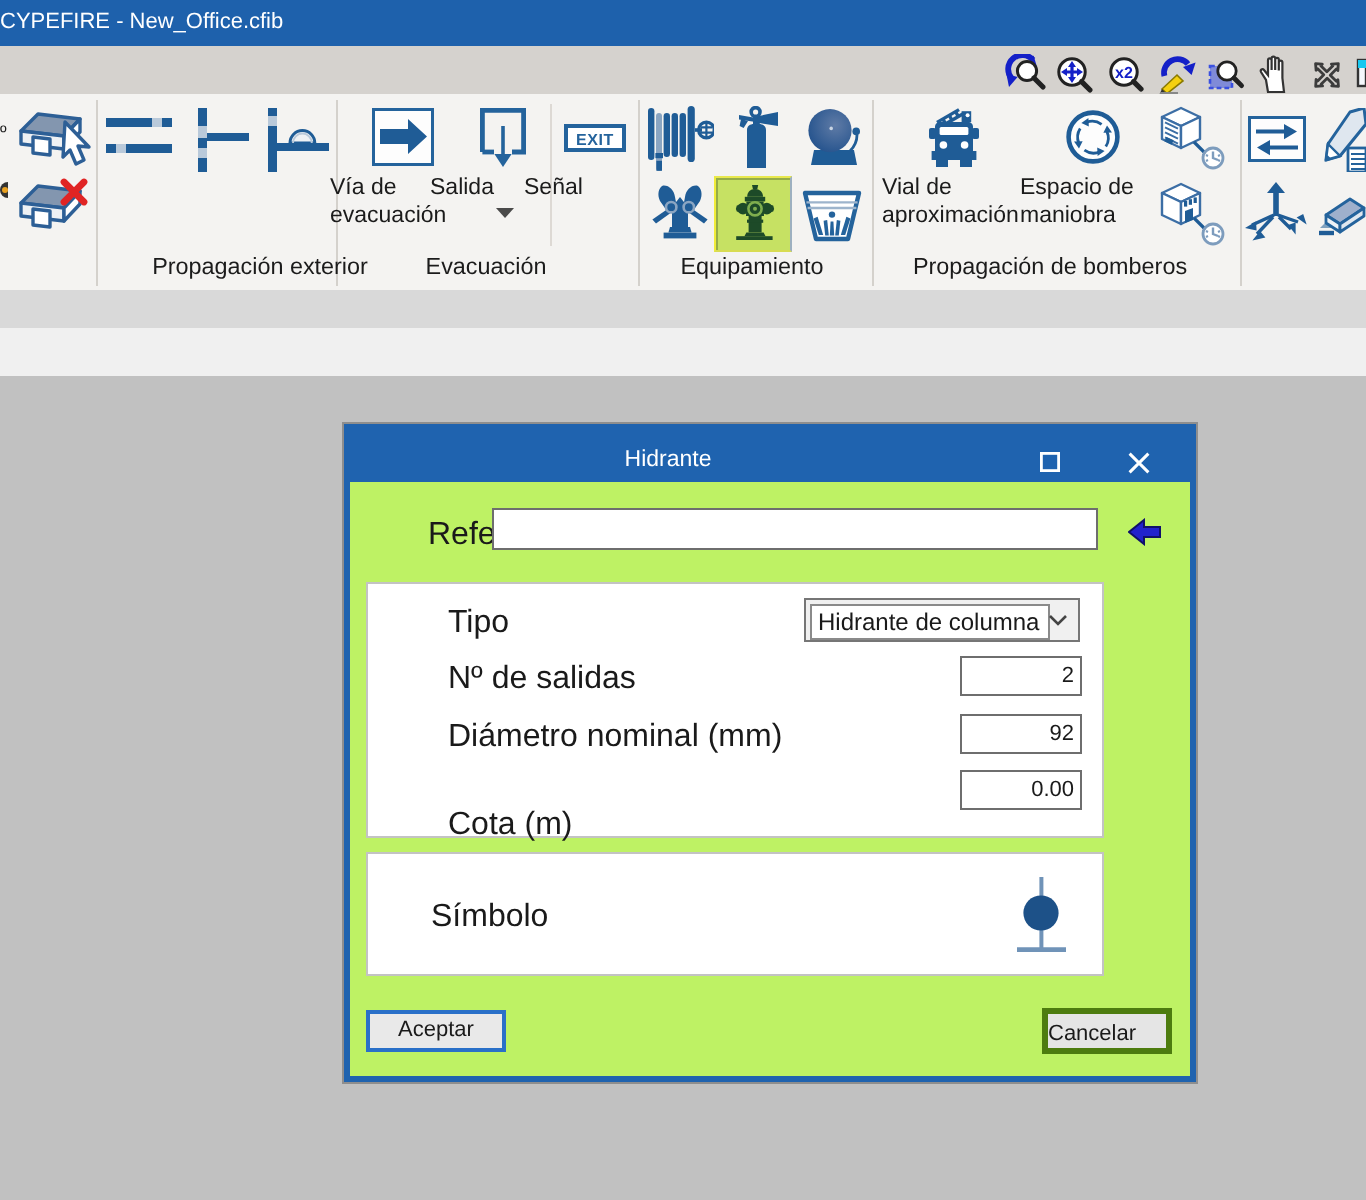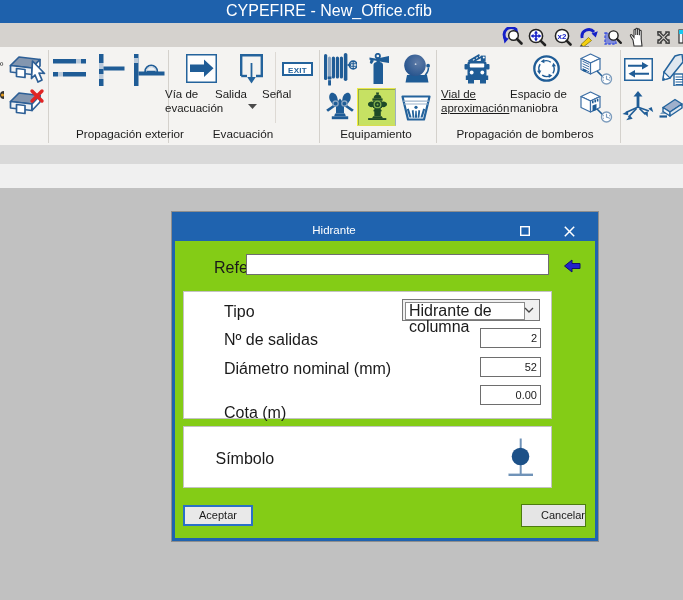"CYPEFIRE - New_Office.cfib" #titletext { font-size: 16px -> 11px; text-align: right -> left }
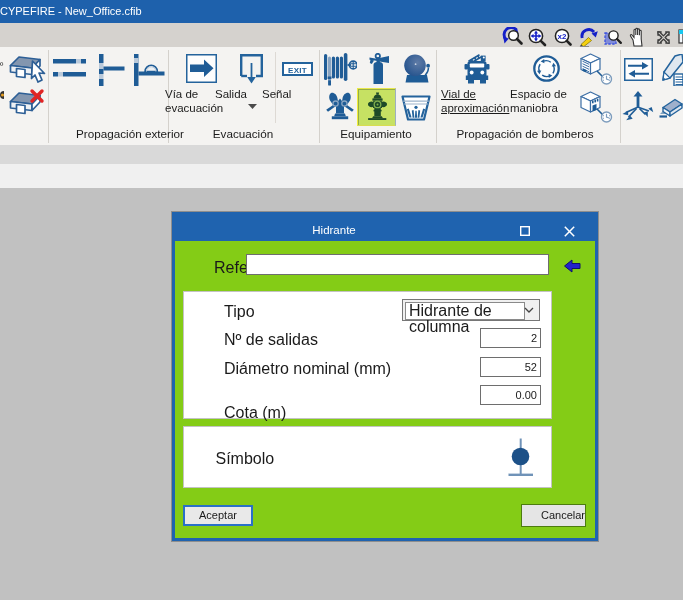"Vial de" div.ilabel { text-decoration: underline -> none }
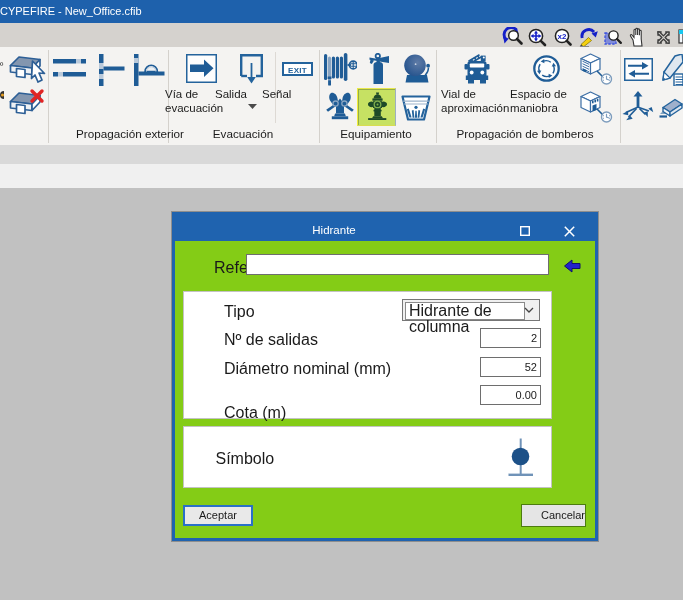"Hidrante" #dlg { background: #84cc16 -> #bef264 }
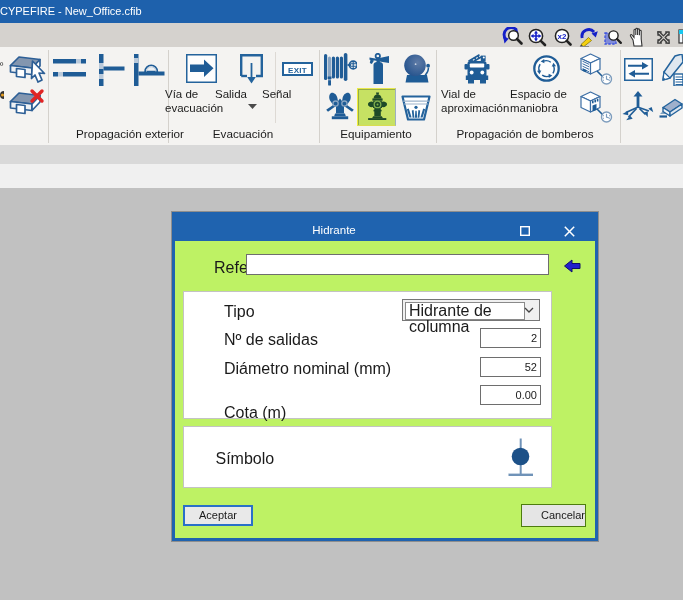"Hidrante de columna" div.abs { font-size: 16px -> 12px }
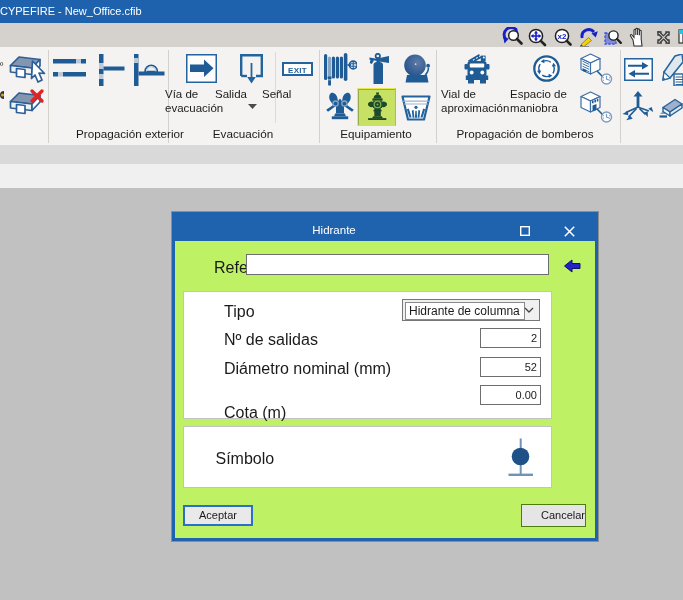"52" div.tinput { text: 52 -> 92 }
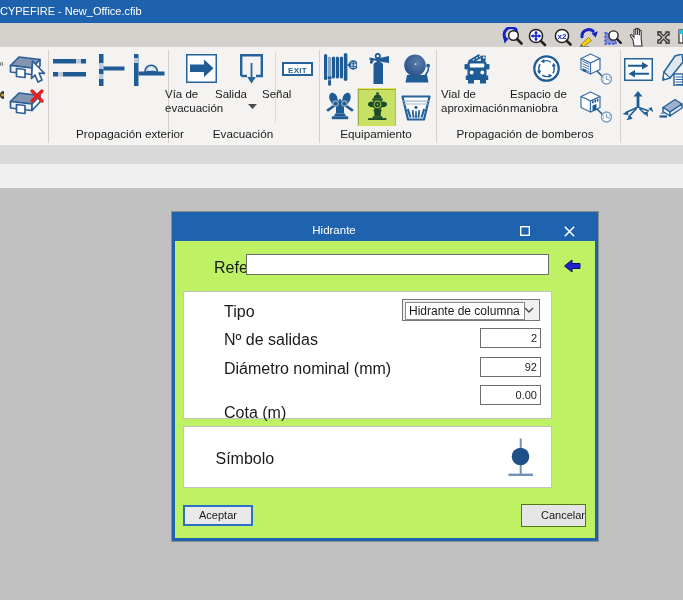"Cancelar" #cancelar { border: 1px solid #4d7c0f -> 3px solid #4d7c0f; text-align: right -> left }
